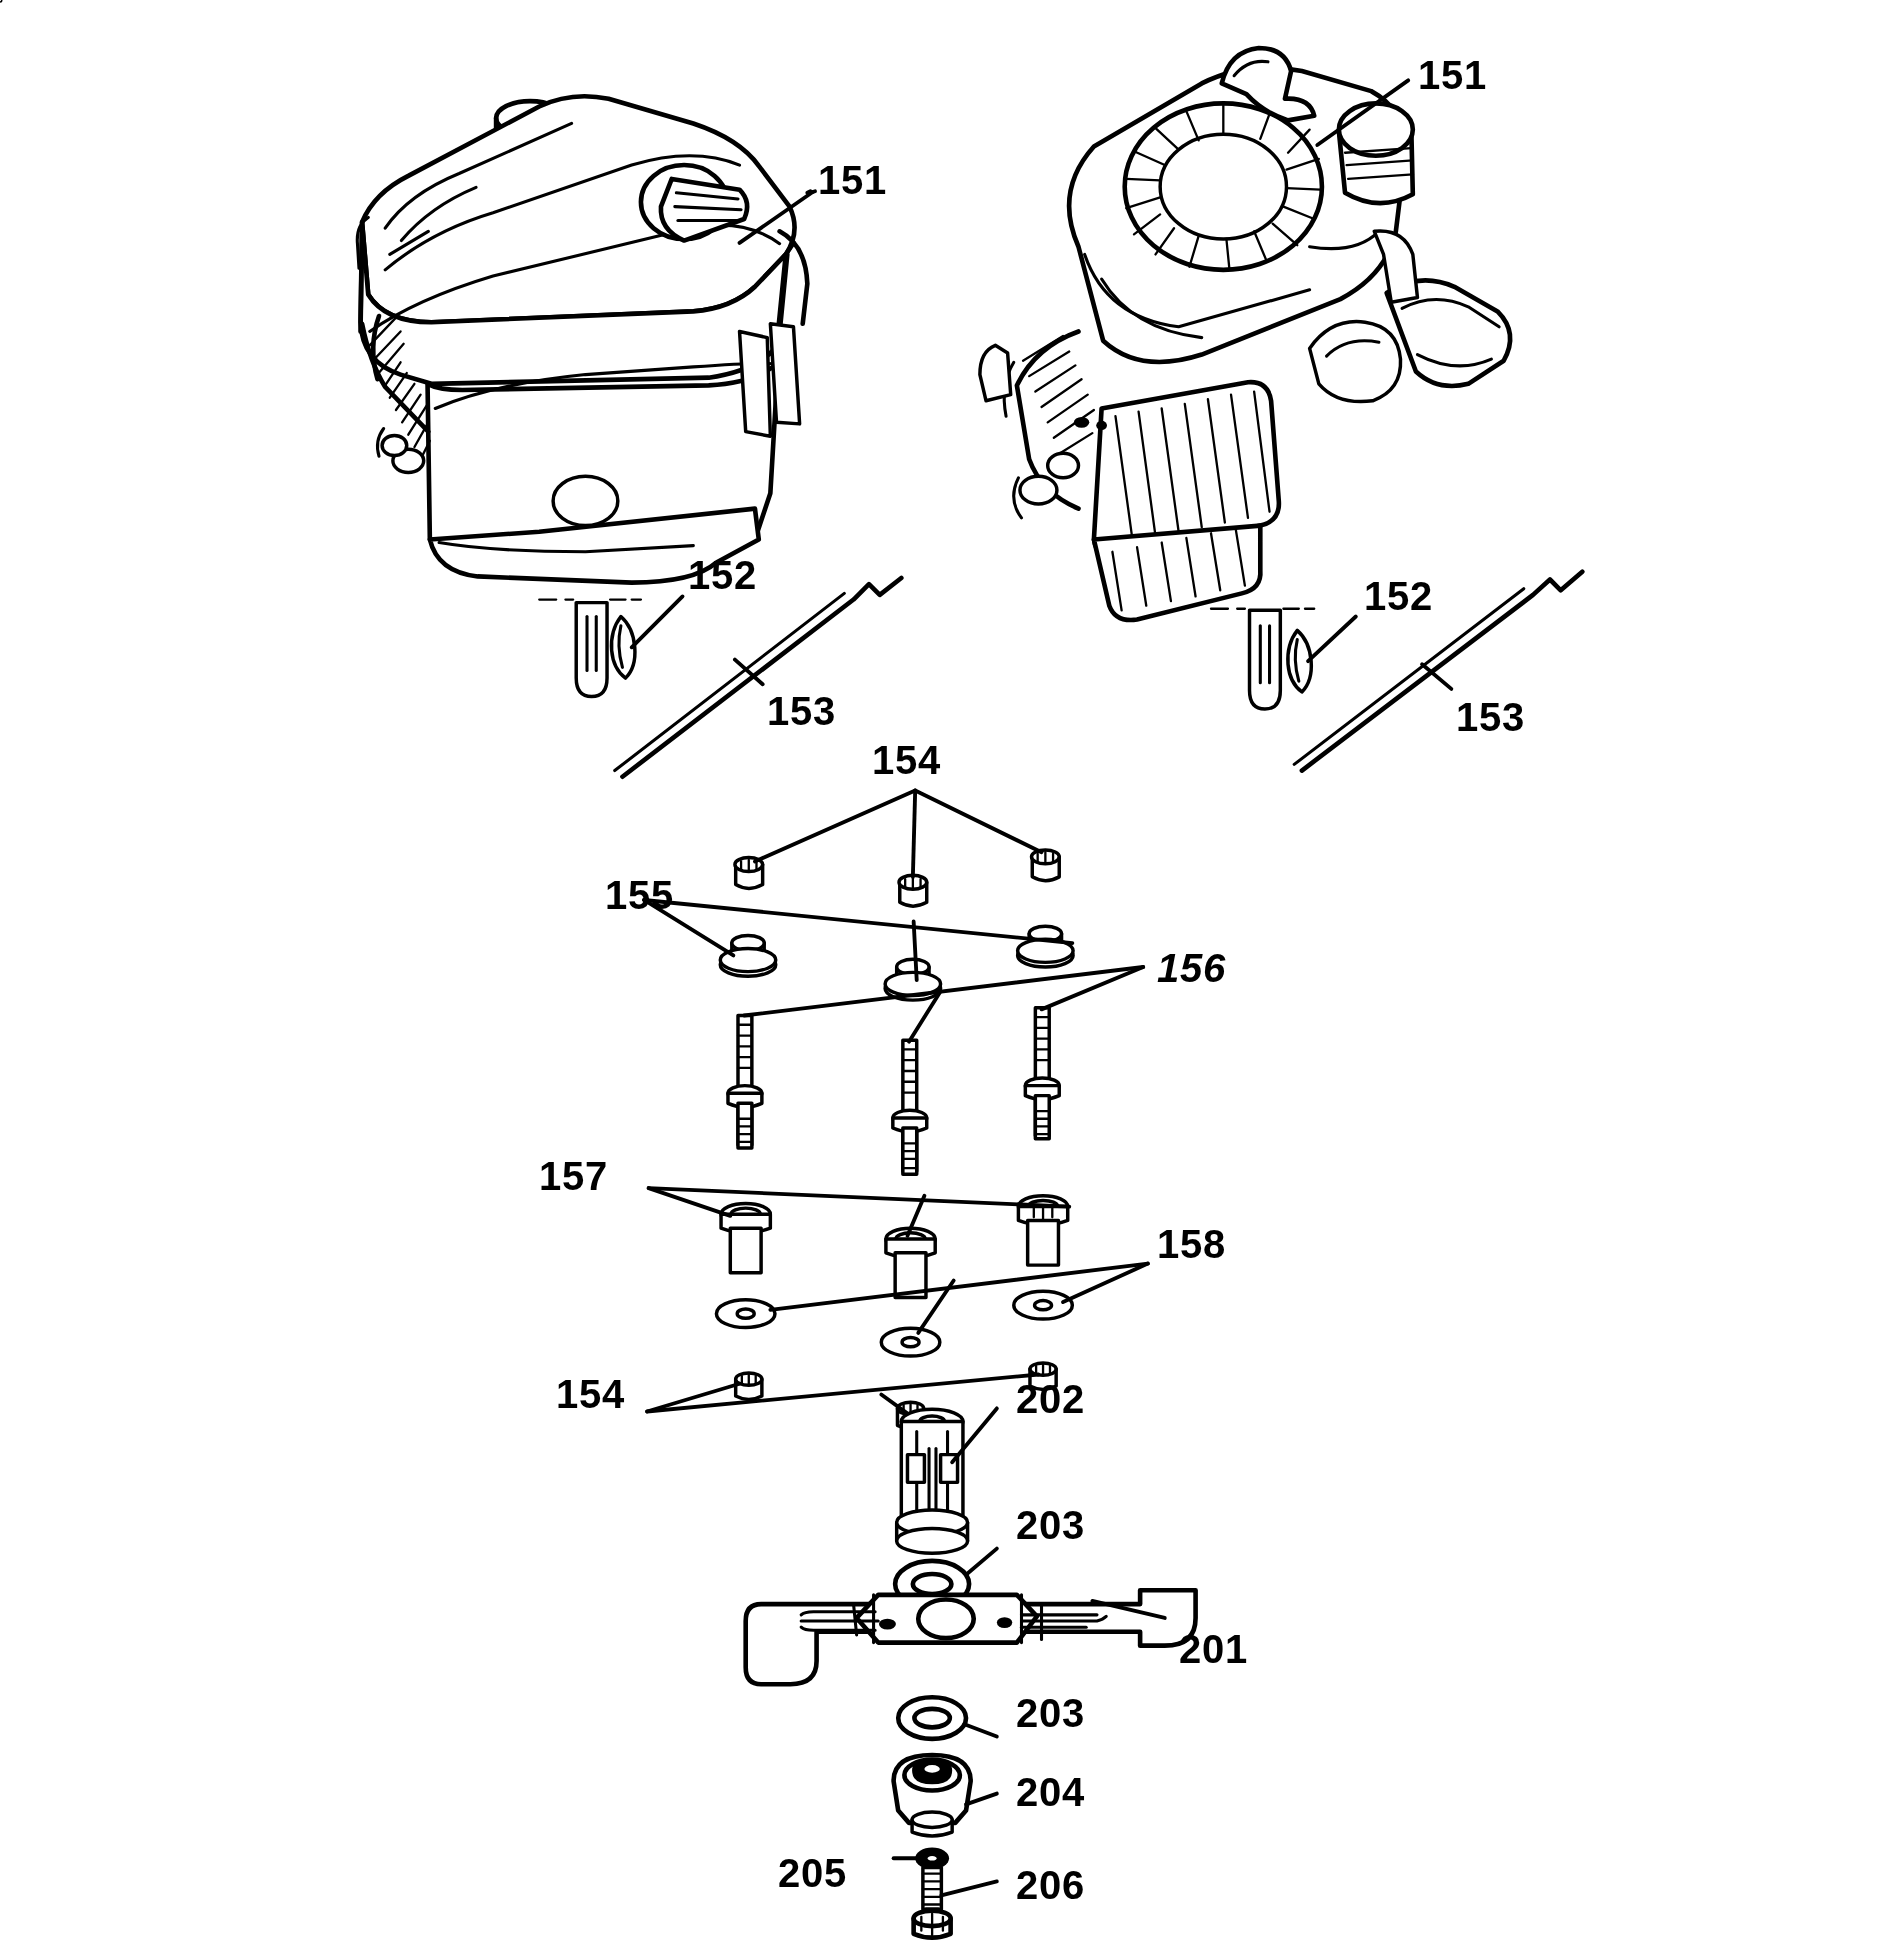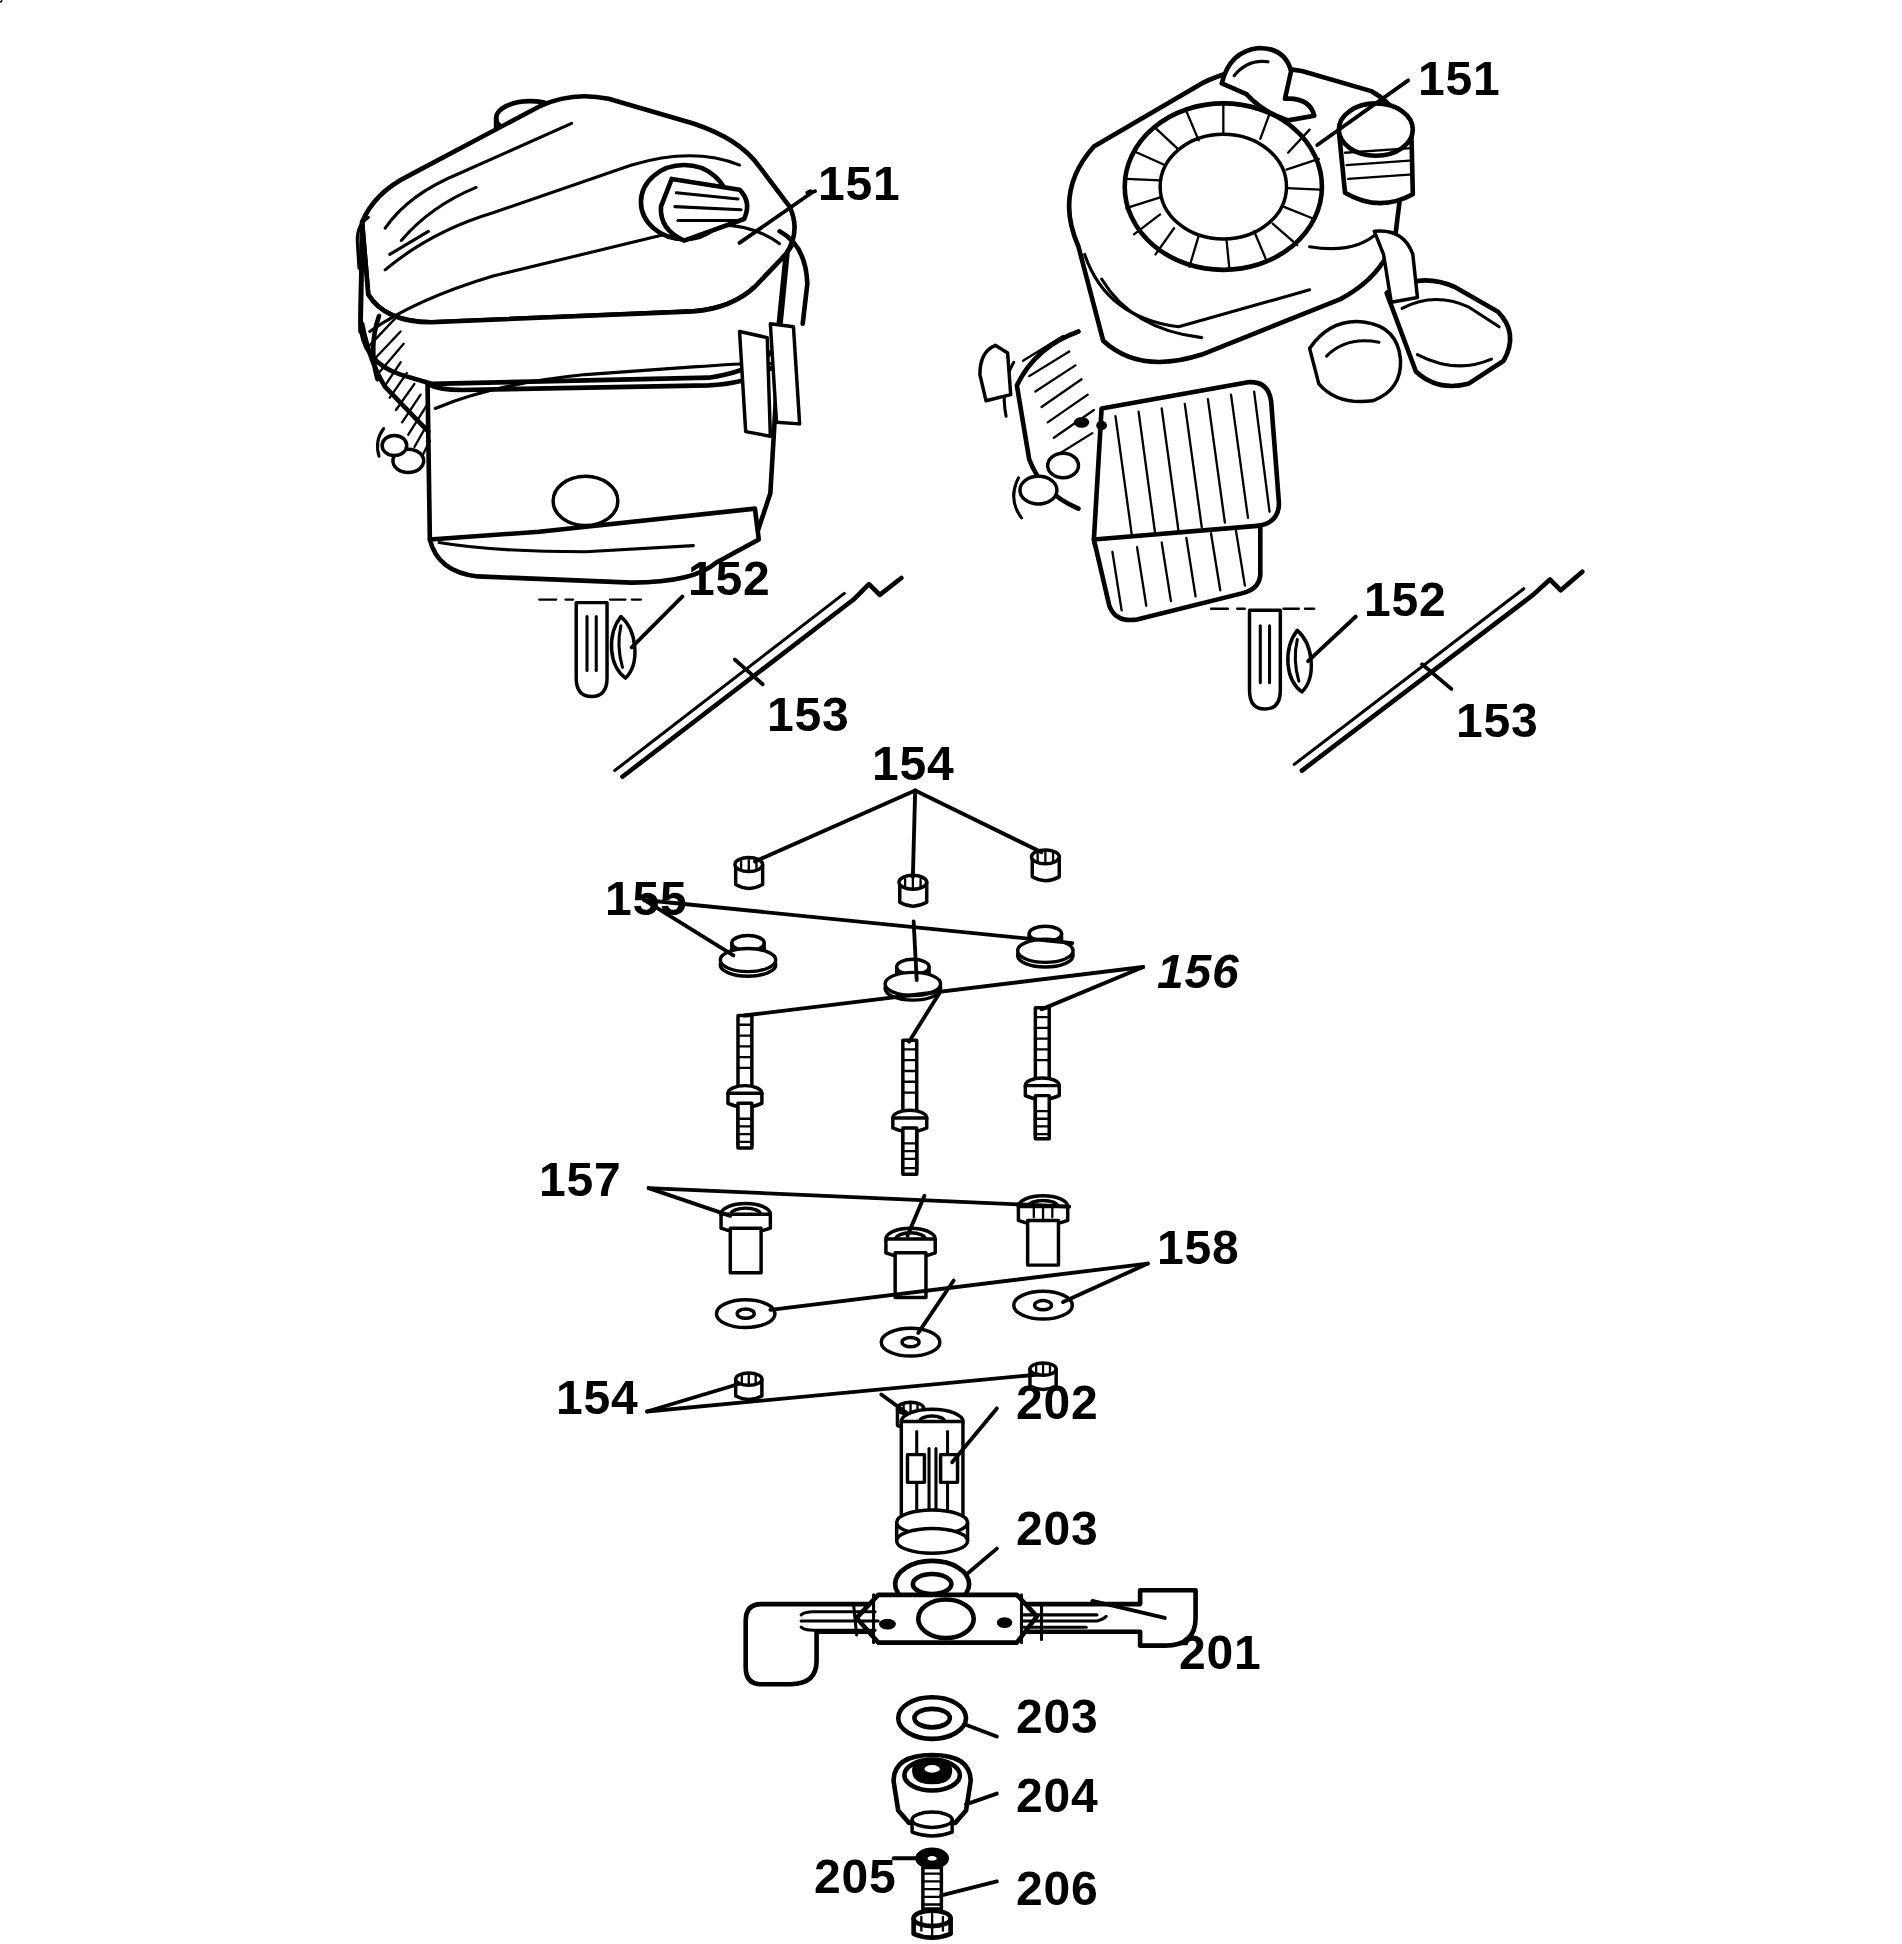"151" .callout { font-size: 48px -> 40px }
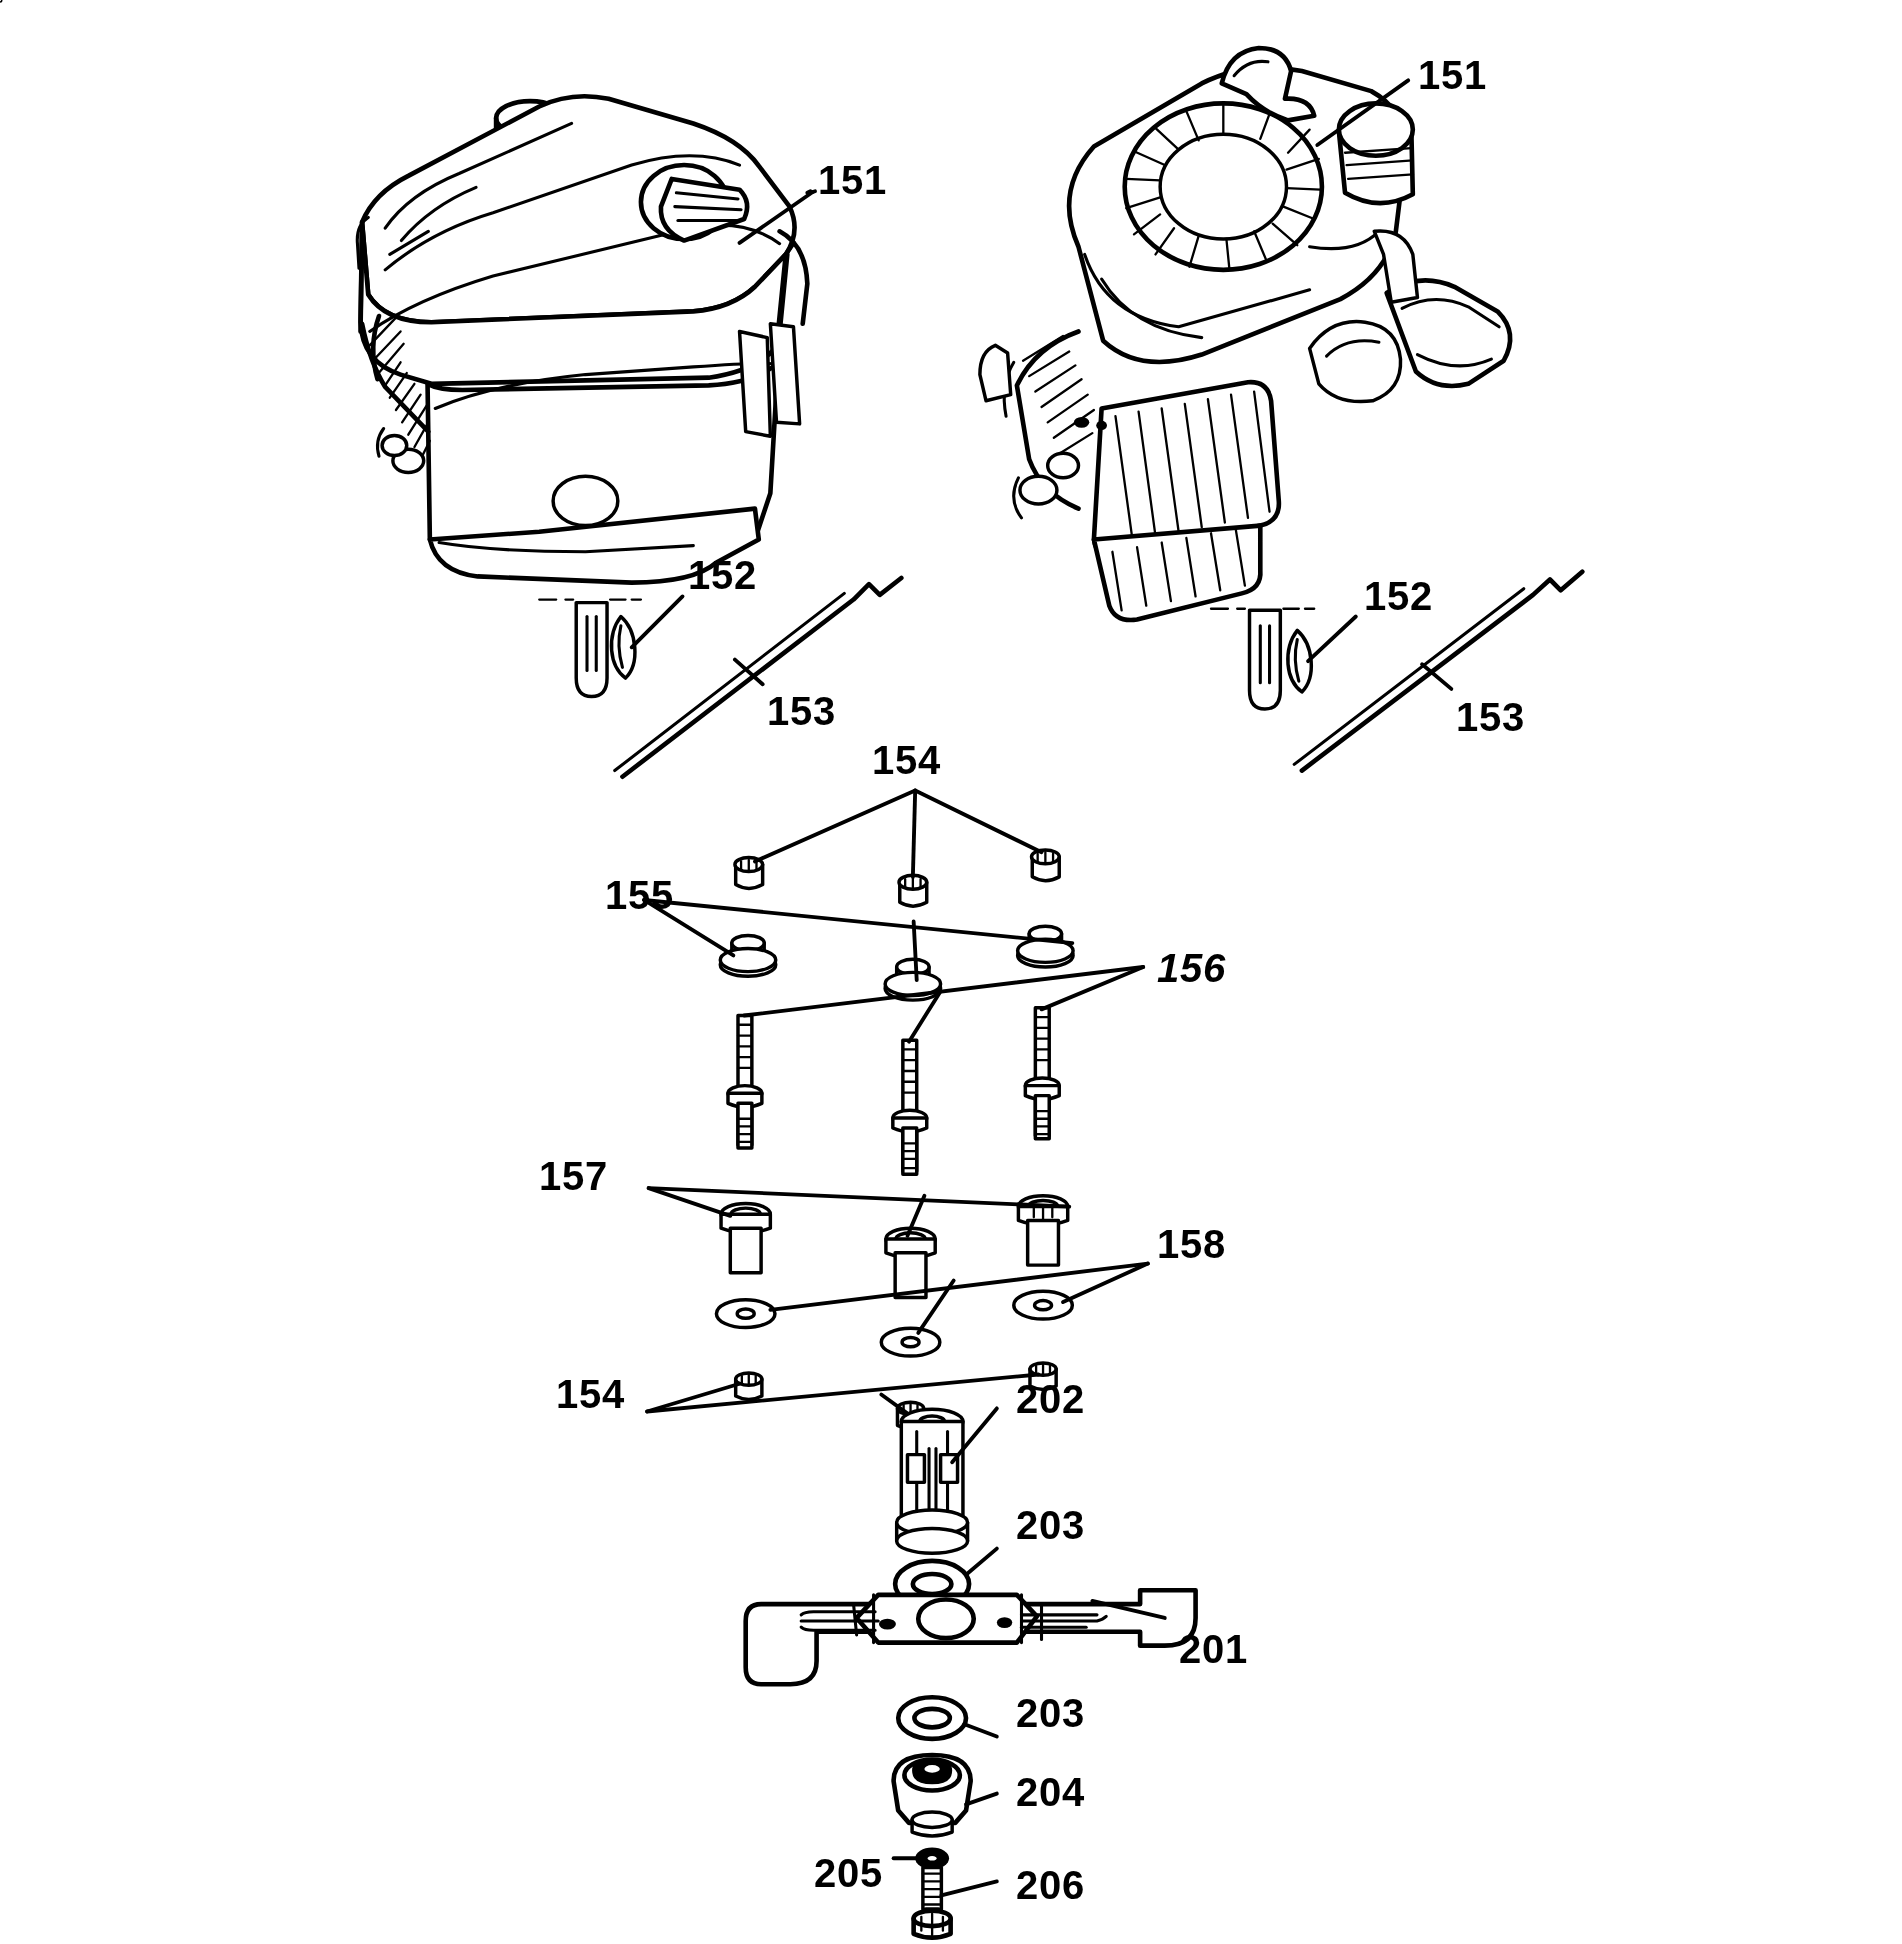"205" div.callout { margin-left: 36px -> none }
